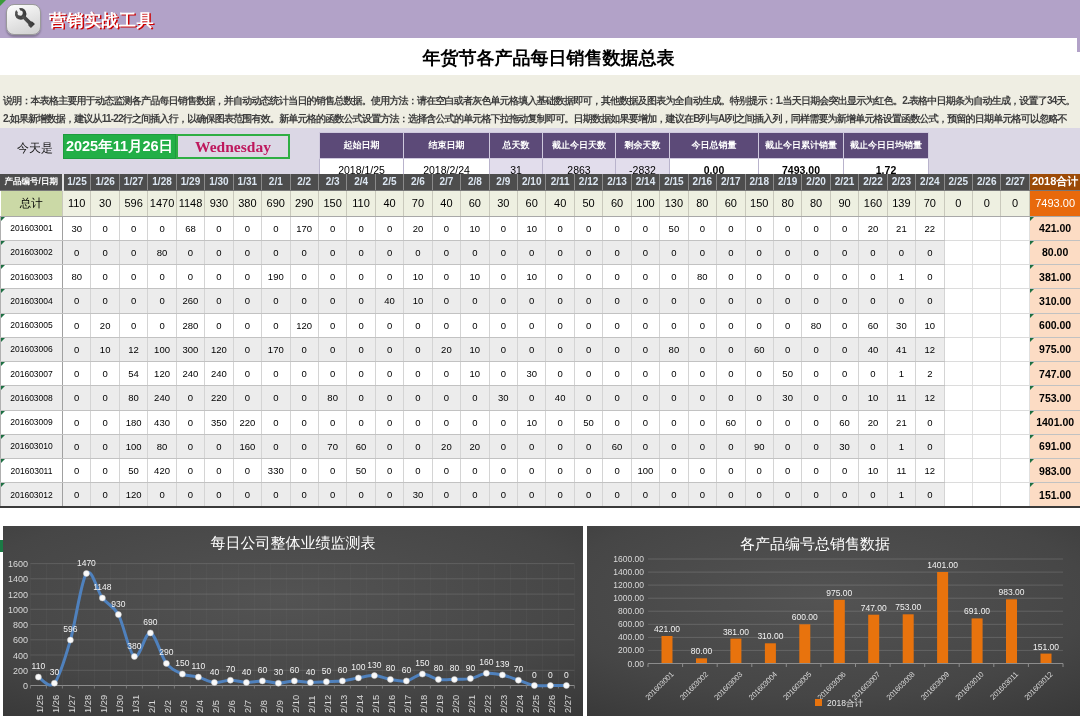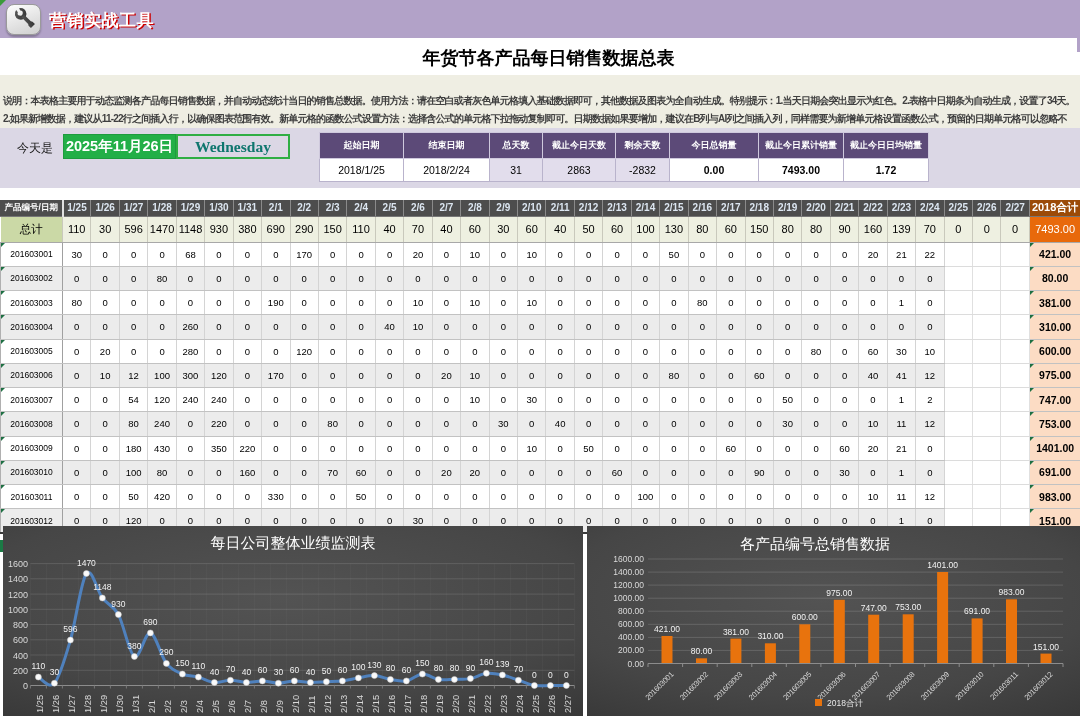"Wednesday" .weekbox { color: #0f766e -> #be185d }
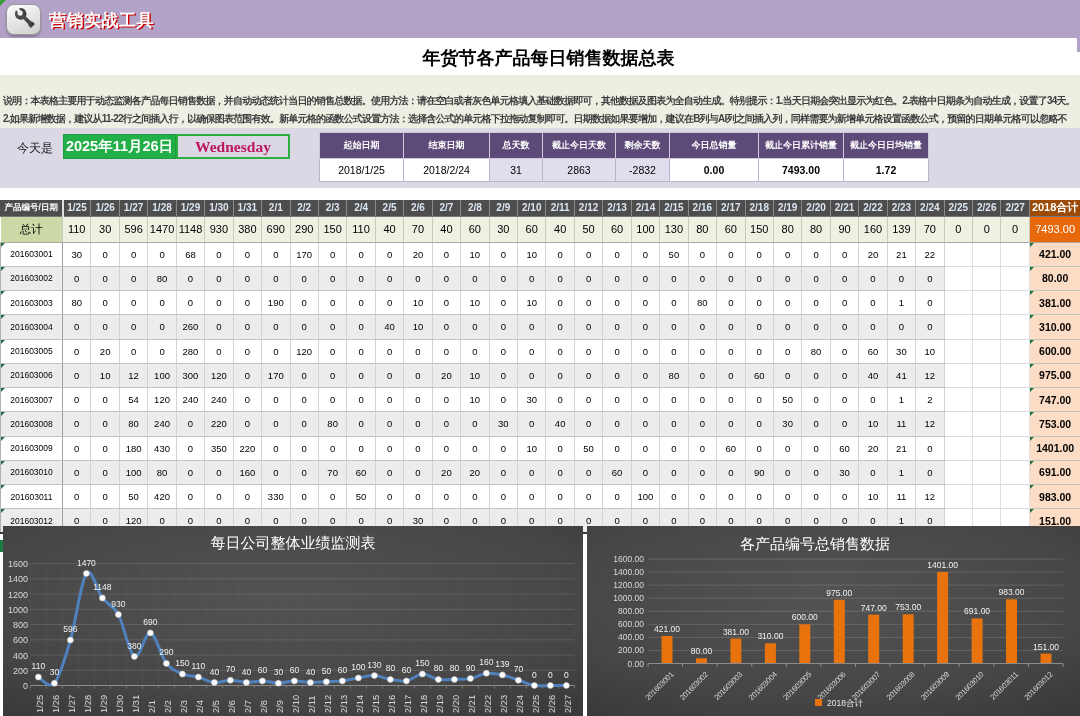"产品编号/日期" .main { top: 200px -> 174px }
